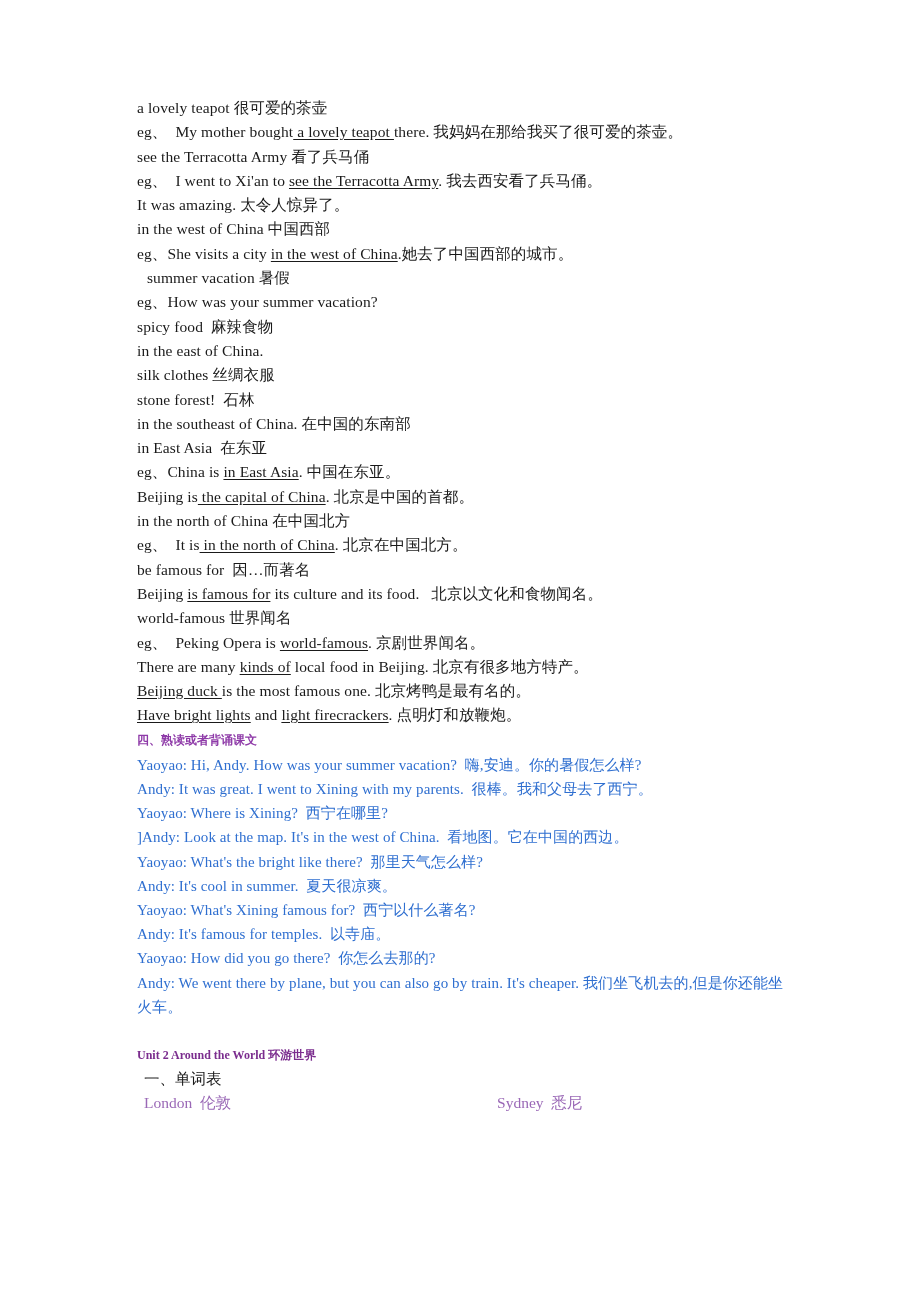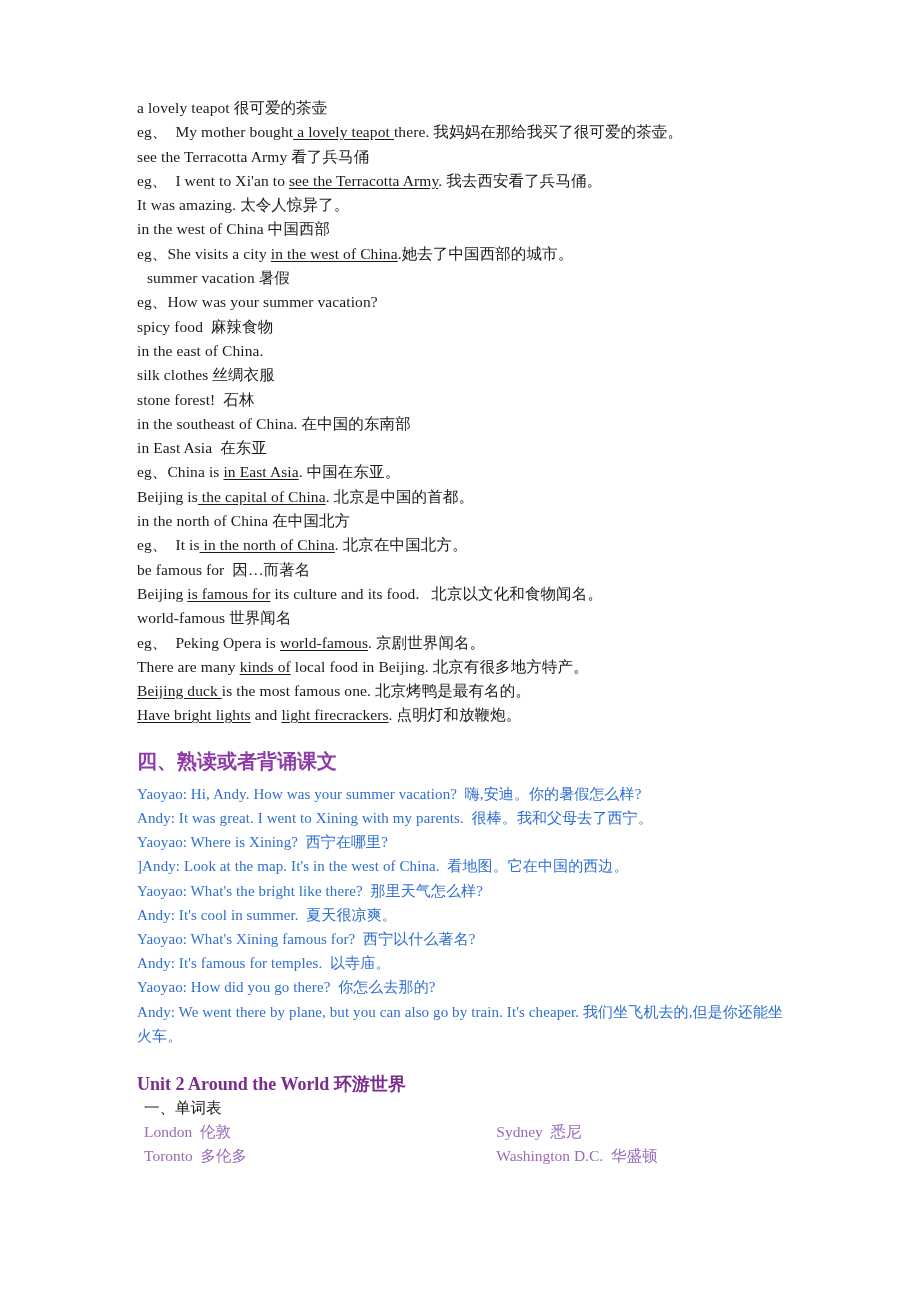"四、熟读或者背诵课文" .section-heading { font-size: 20px -> 12px; margin-top: 21px -> none }
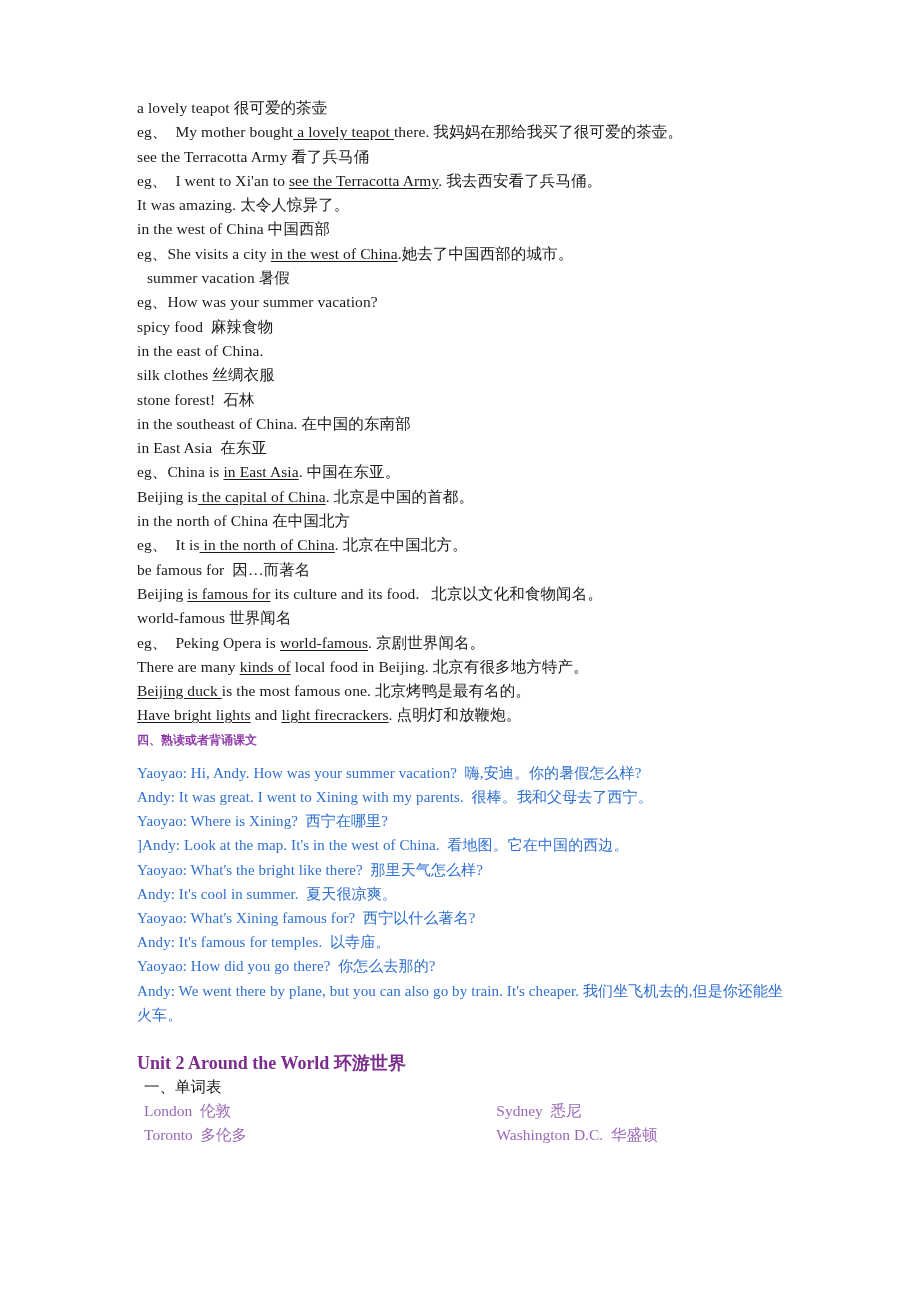"Yaoyao: Hi, Andy. How was" .dialogue { margin-top: 9px -> 1px }
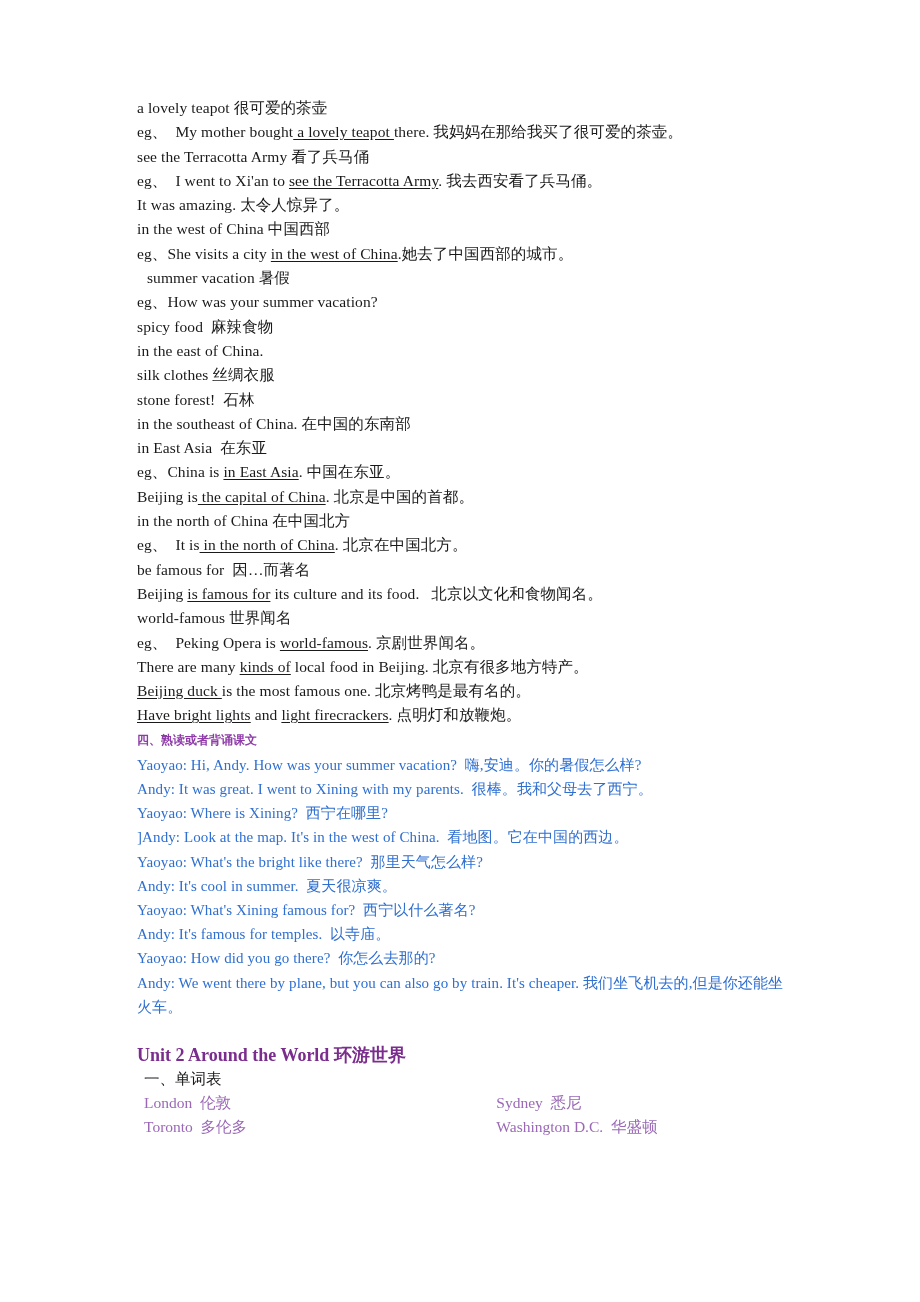"Unit 2 Around the World" .unit-heading { font-size: 18px -> 12px }
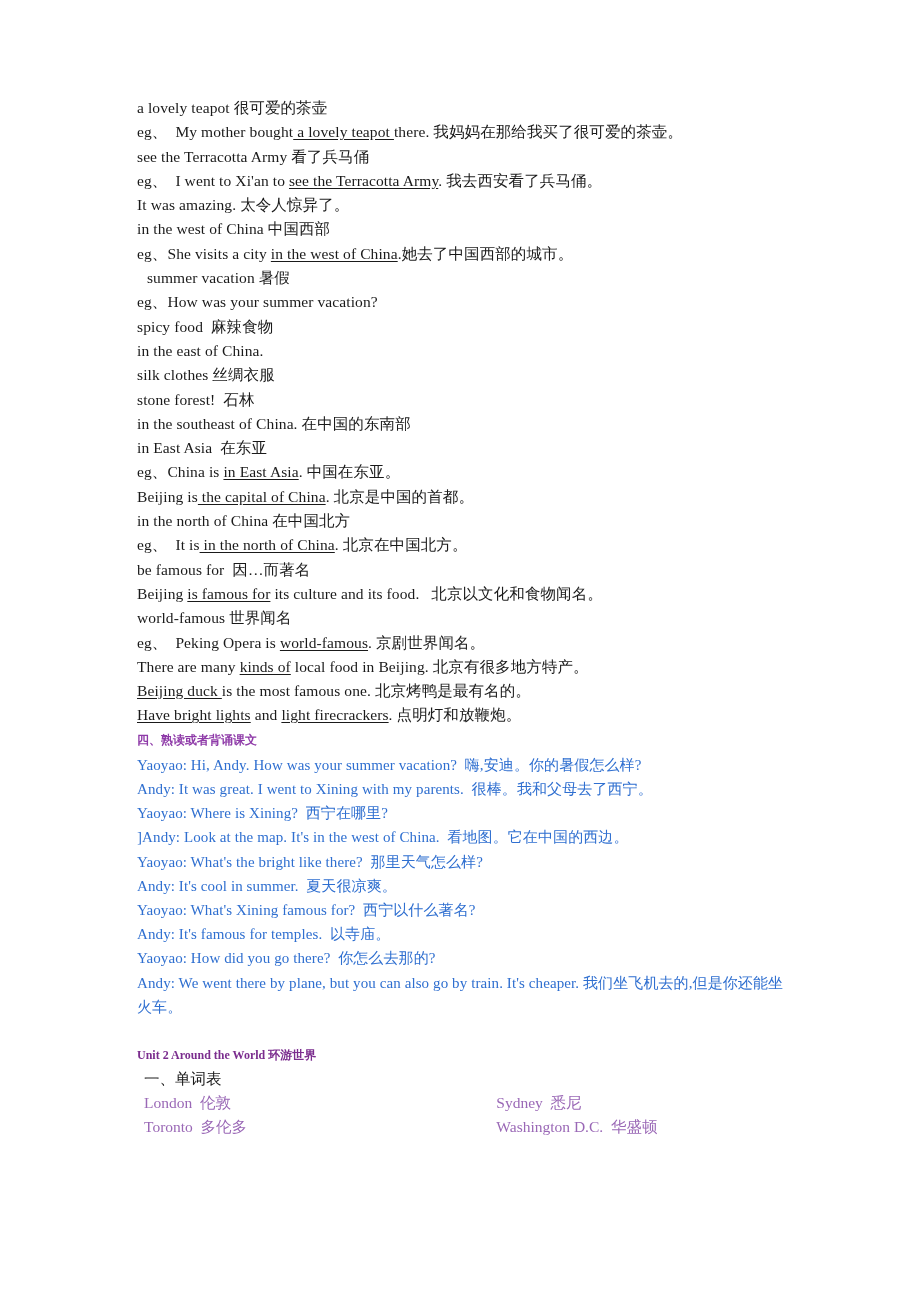"Toronto 多伦多" tr { html: <tr> <td>Toronto 多伦多</td> <td>Washington D.C. 华盛顿</td> </tr> -> none }
